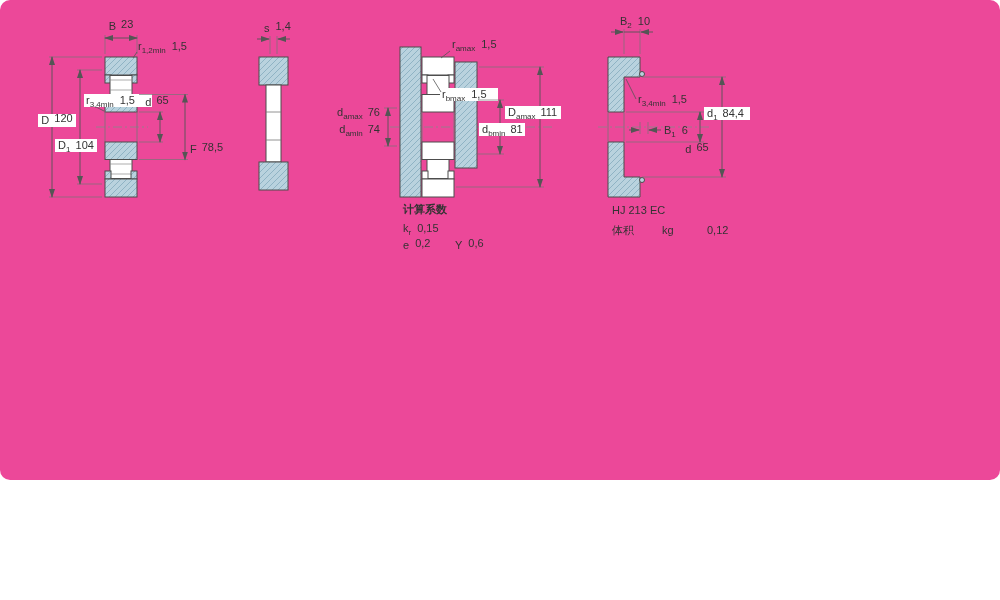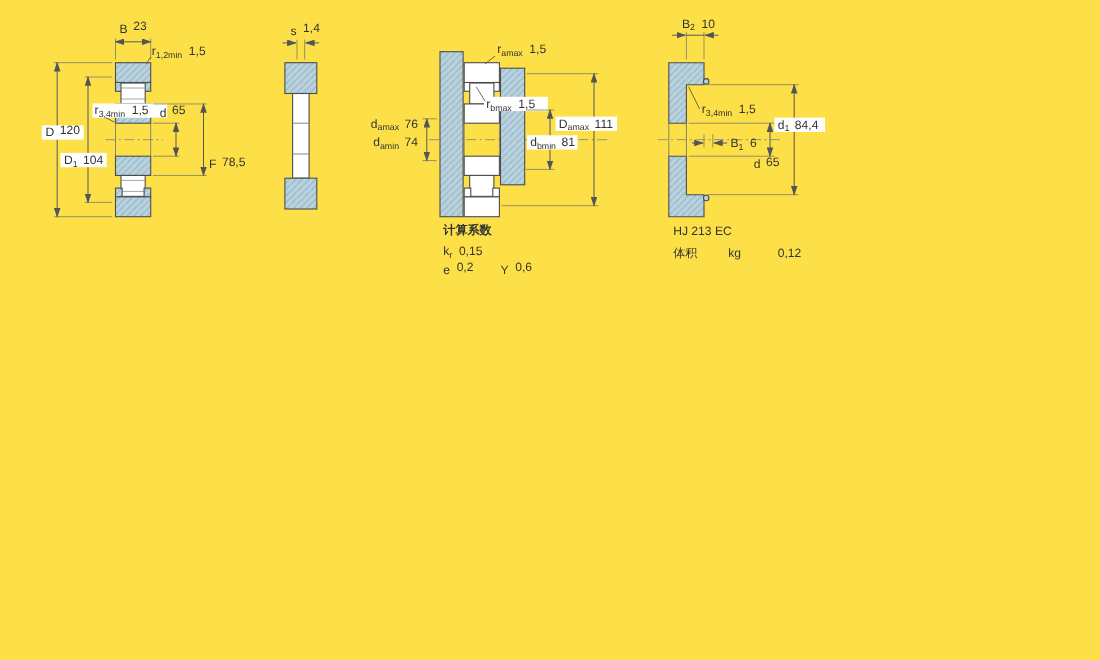"B 23" .canvas { background: #fde047 -> #ec4899; border-radius: none -> 10px; height: 600px -> 480px }
